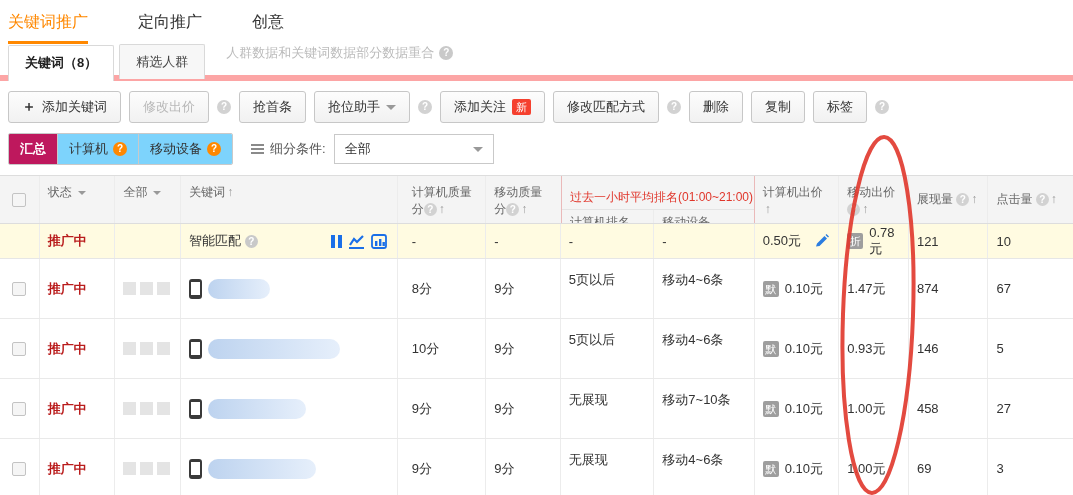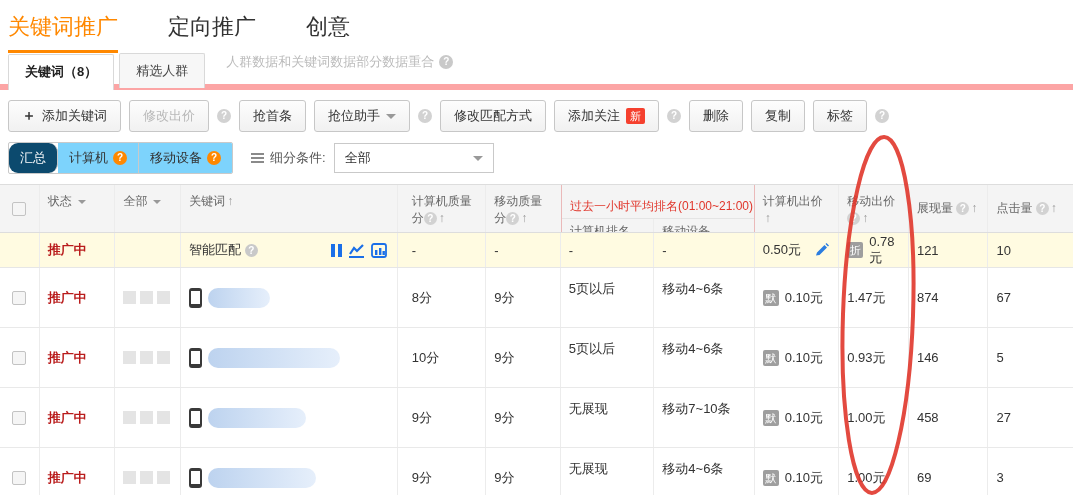"关键词推广" .topnav .tab { font-size: 22px -> 16px }
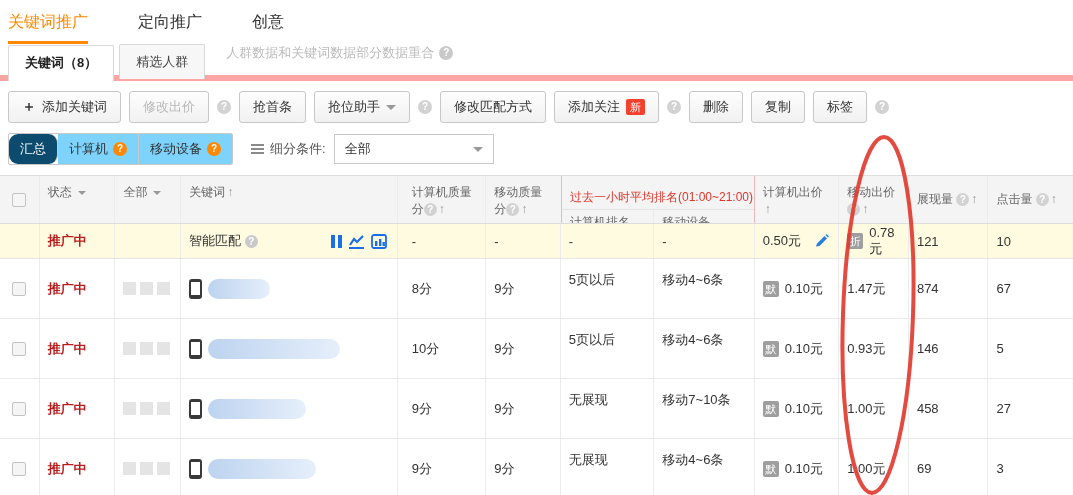"修改匹配方式" div.btn { order: before "添加关注" -> after "添加关注" }
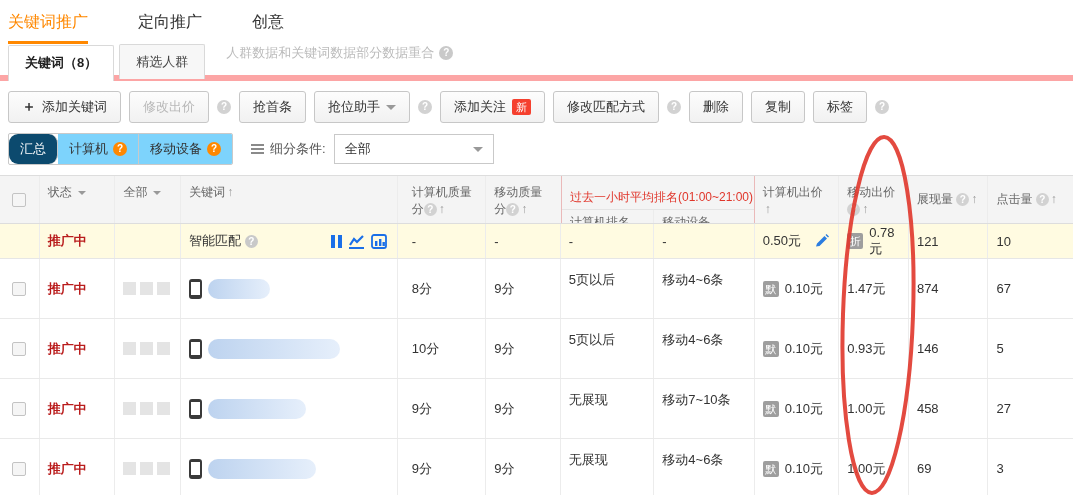"汇总" .seg.active { background: #0c4a6e -> #be185d; border-radius: 9px -> none; font-weight: normal -> bold }
